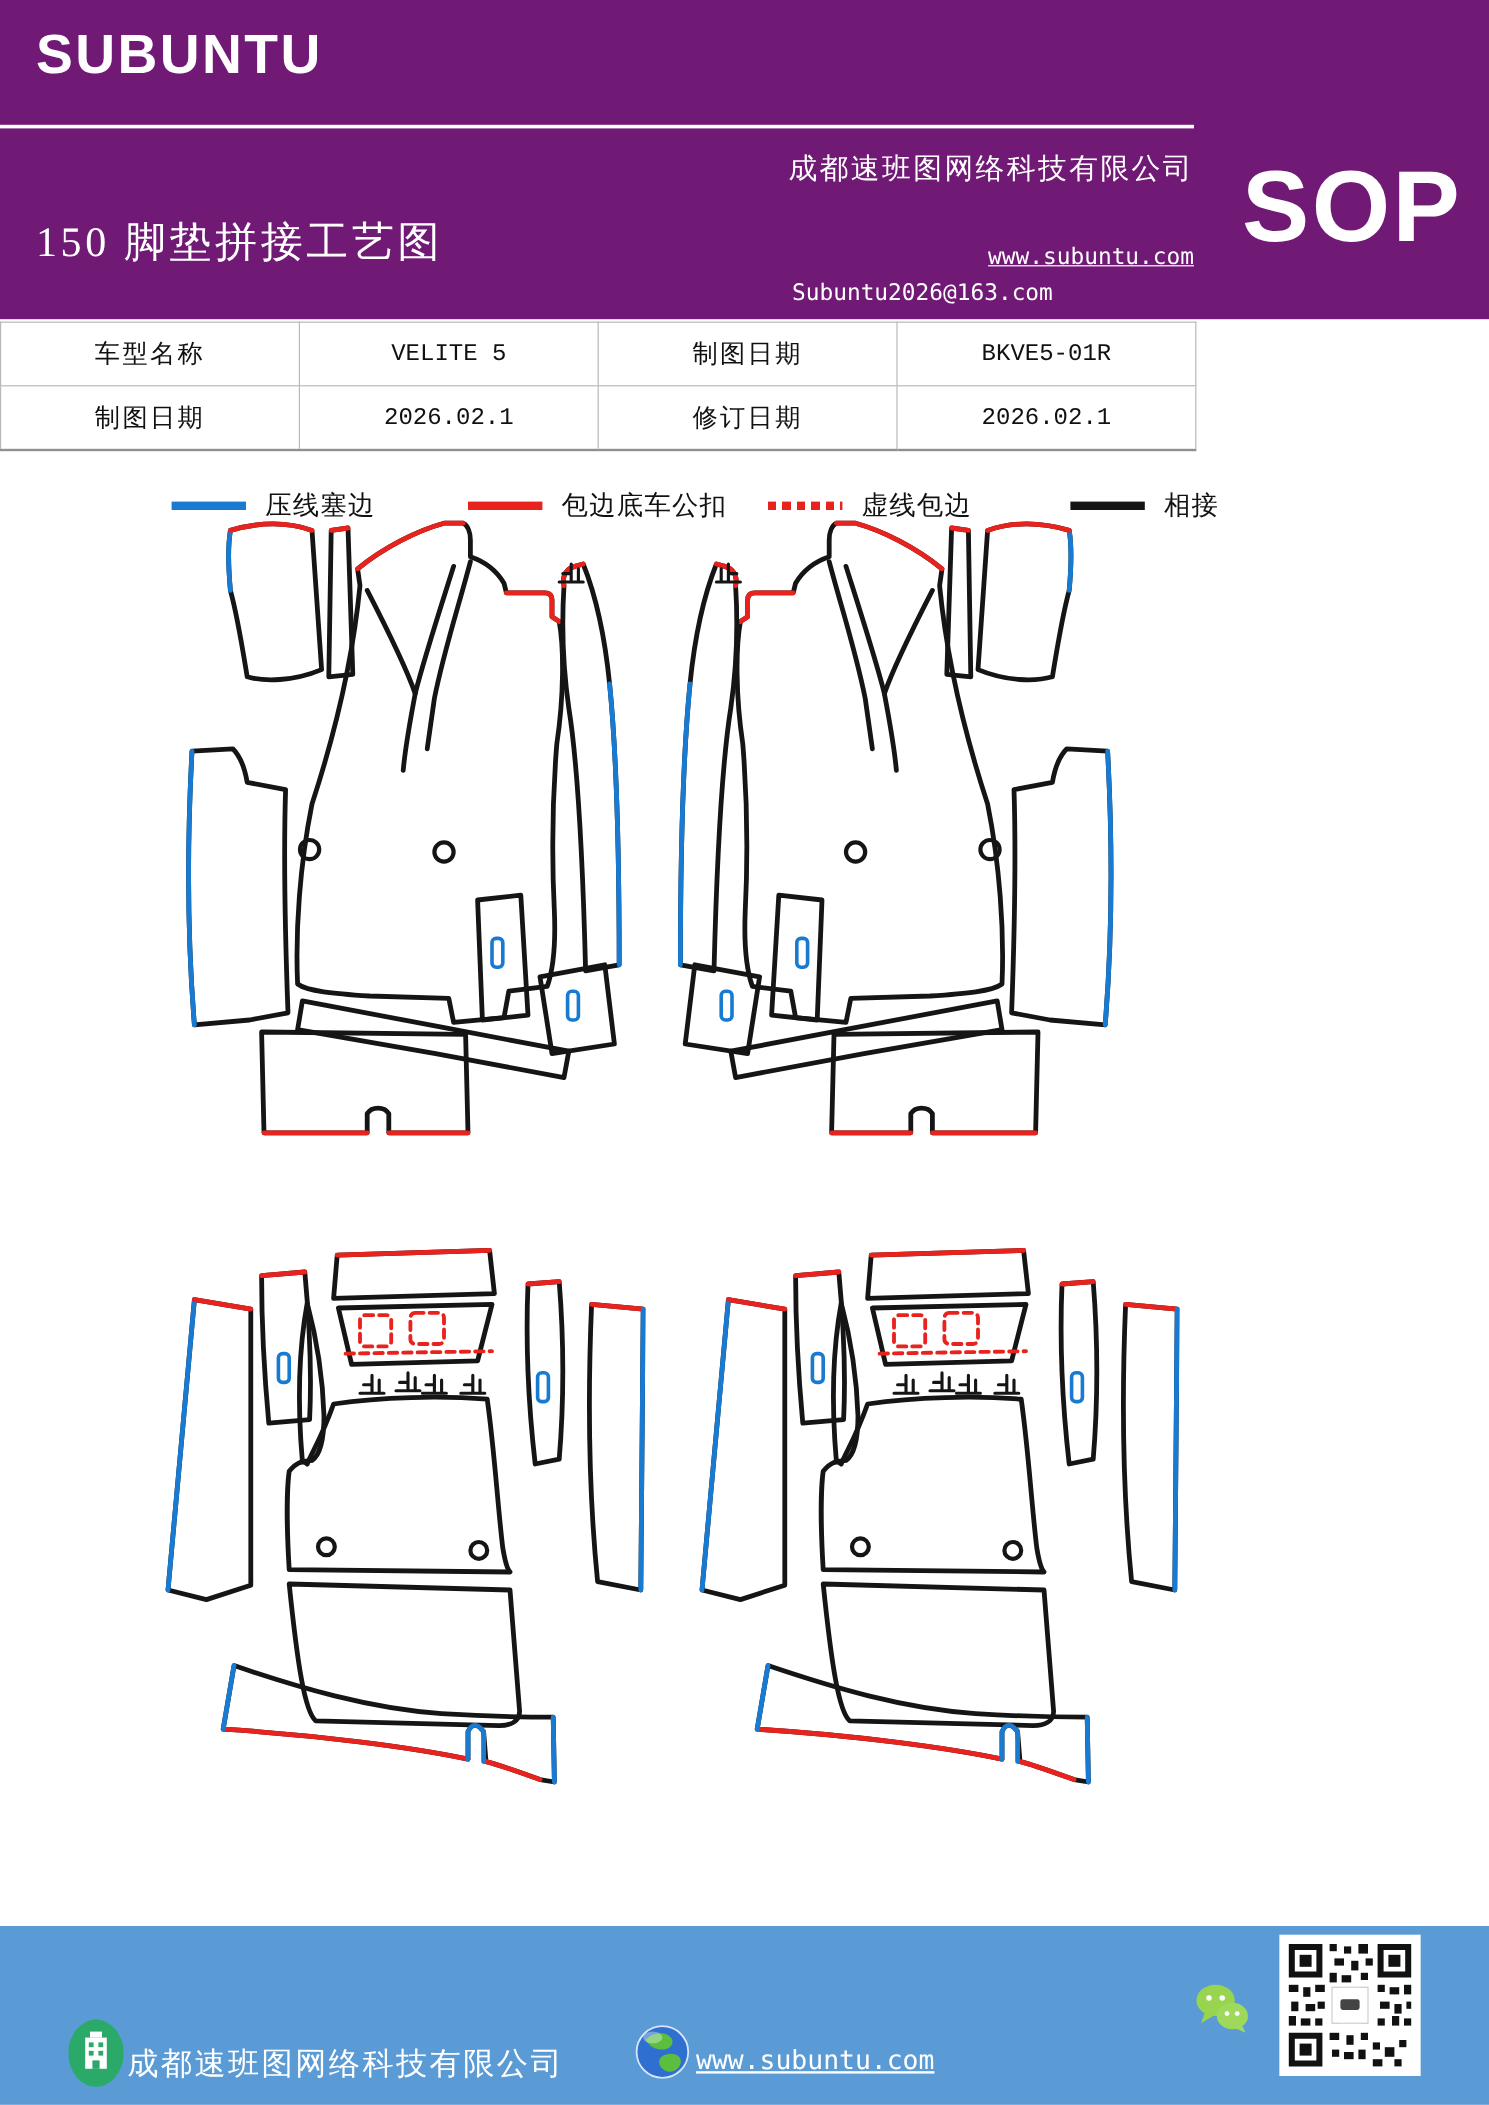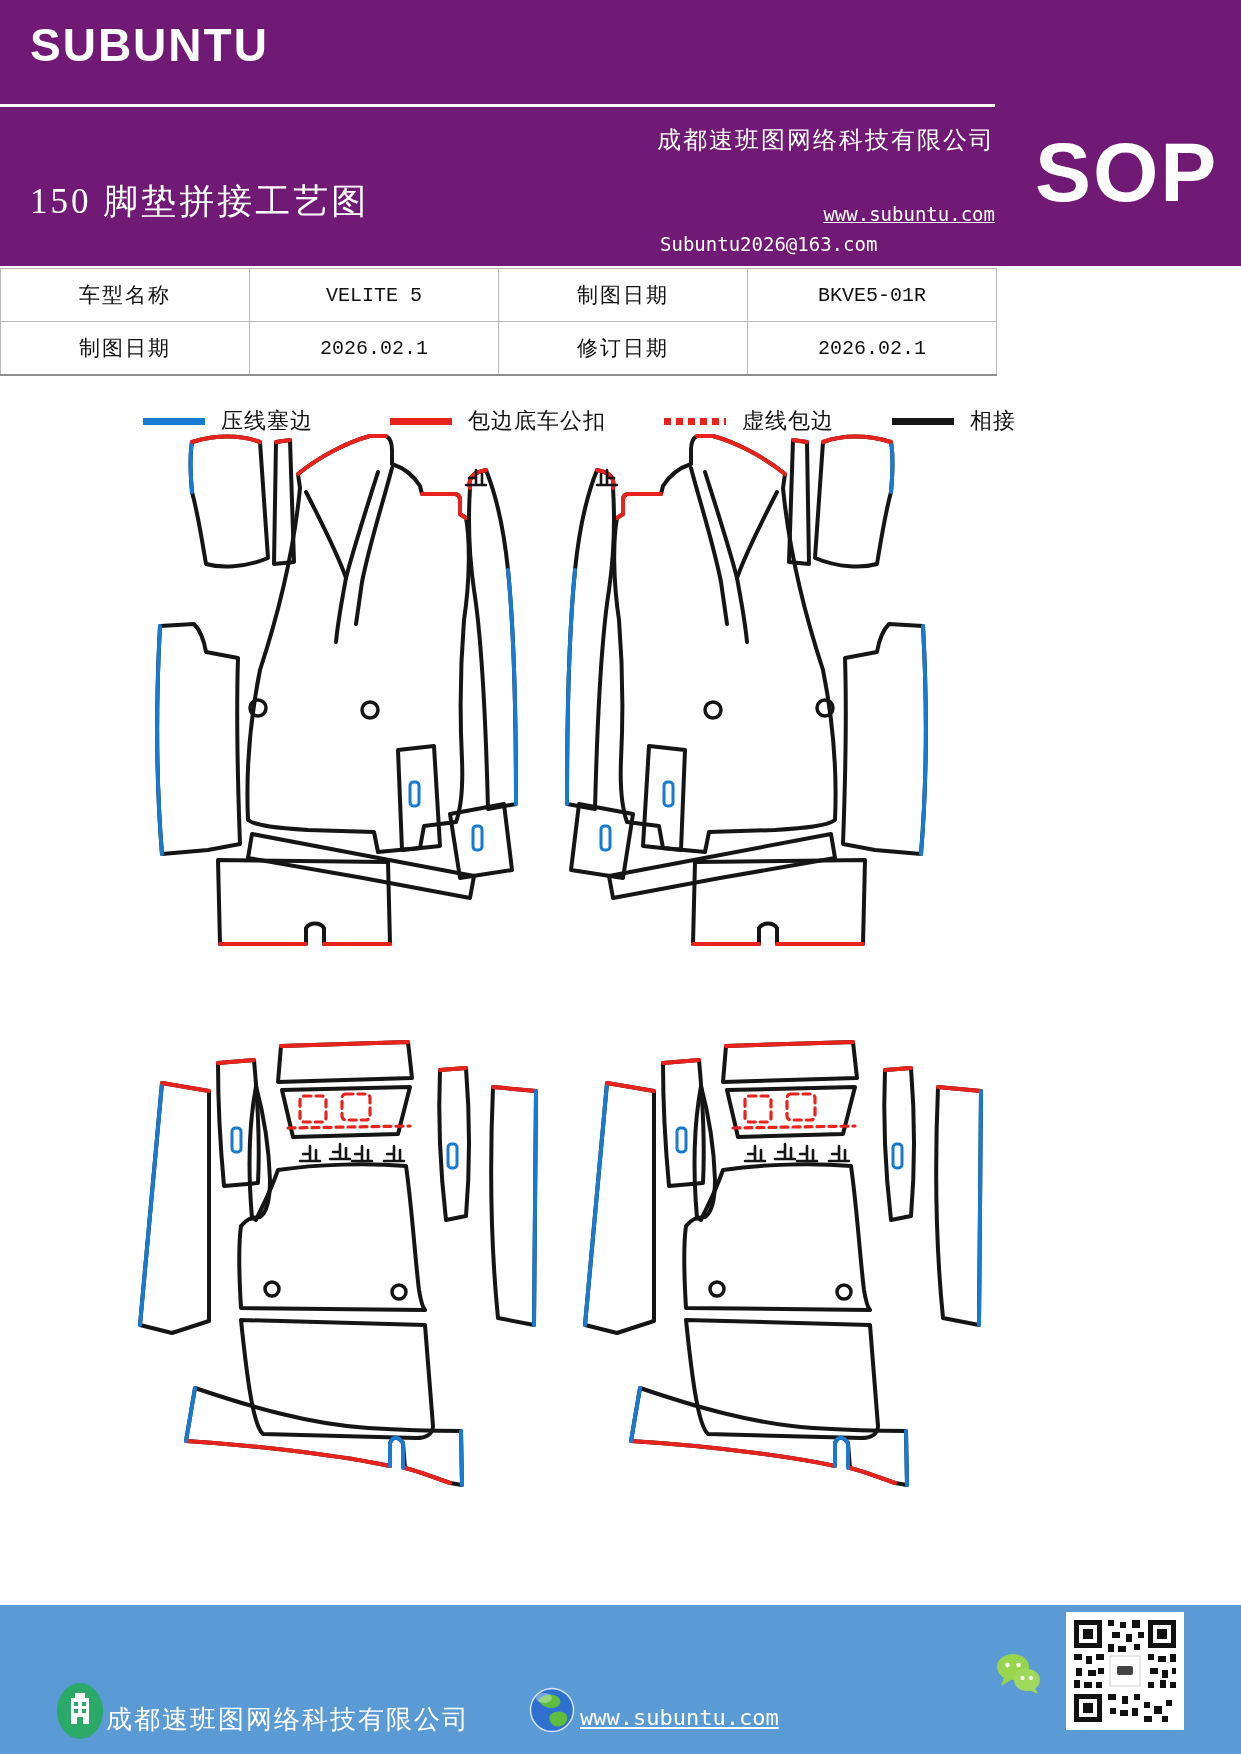"虚线包边" div.legend-item { left: 664px -> 640px }
